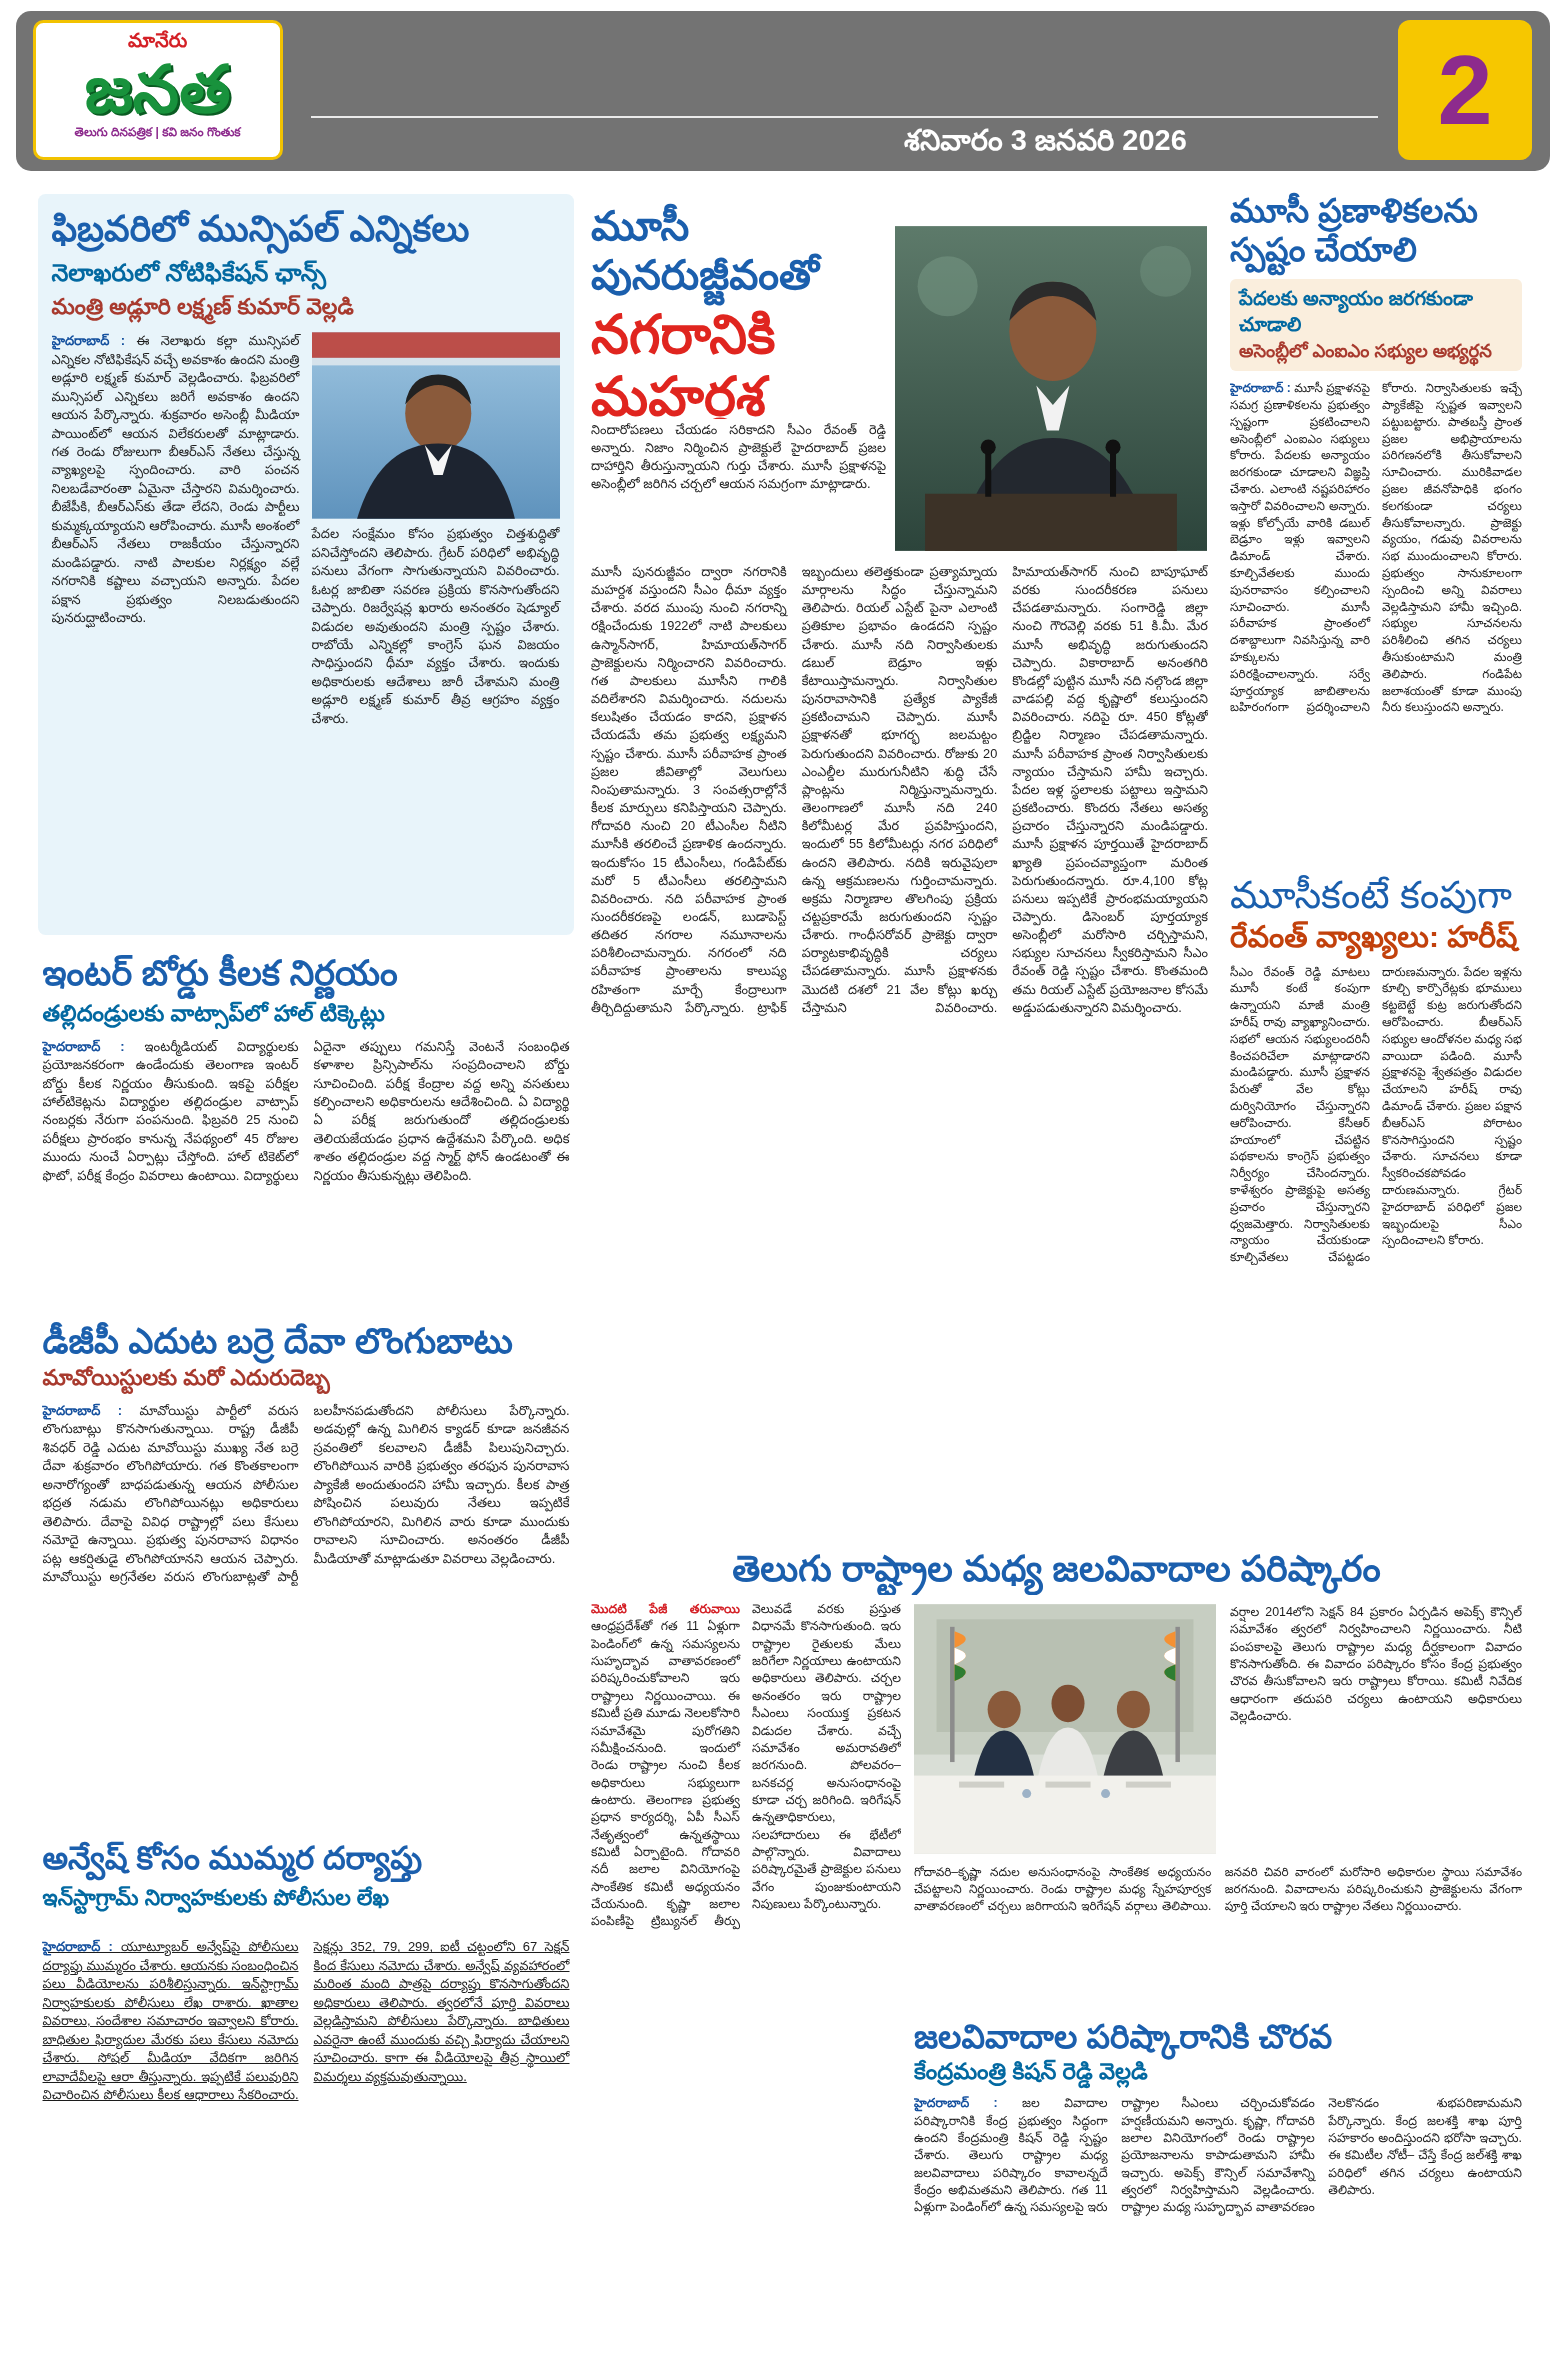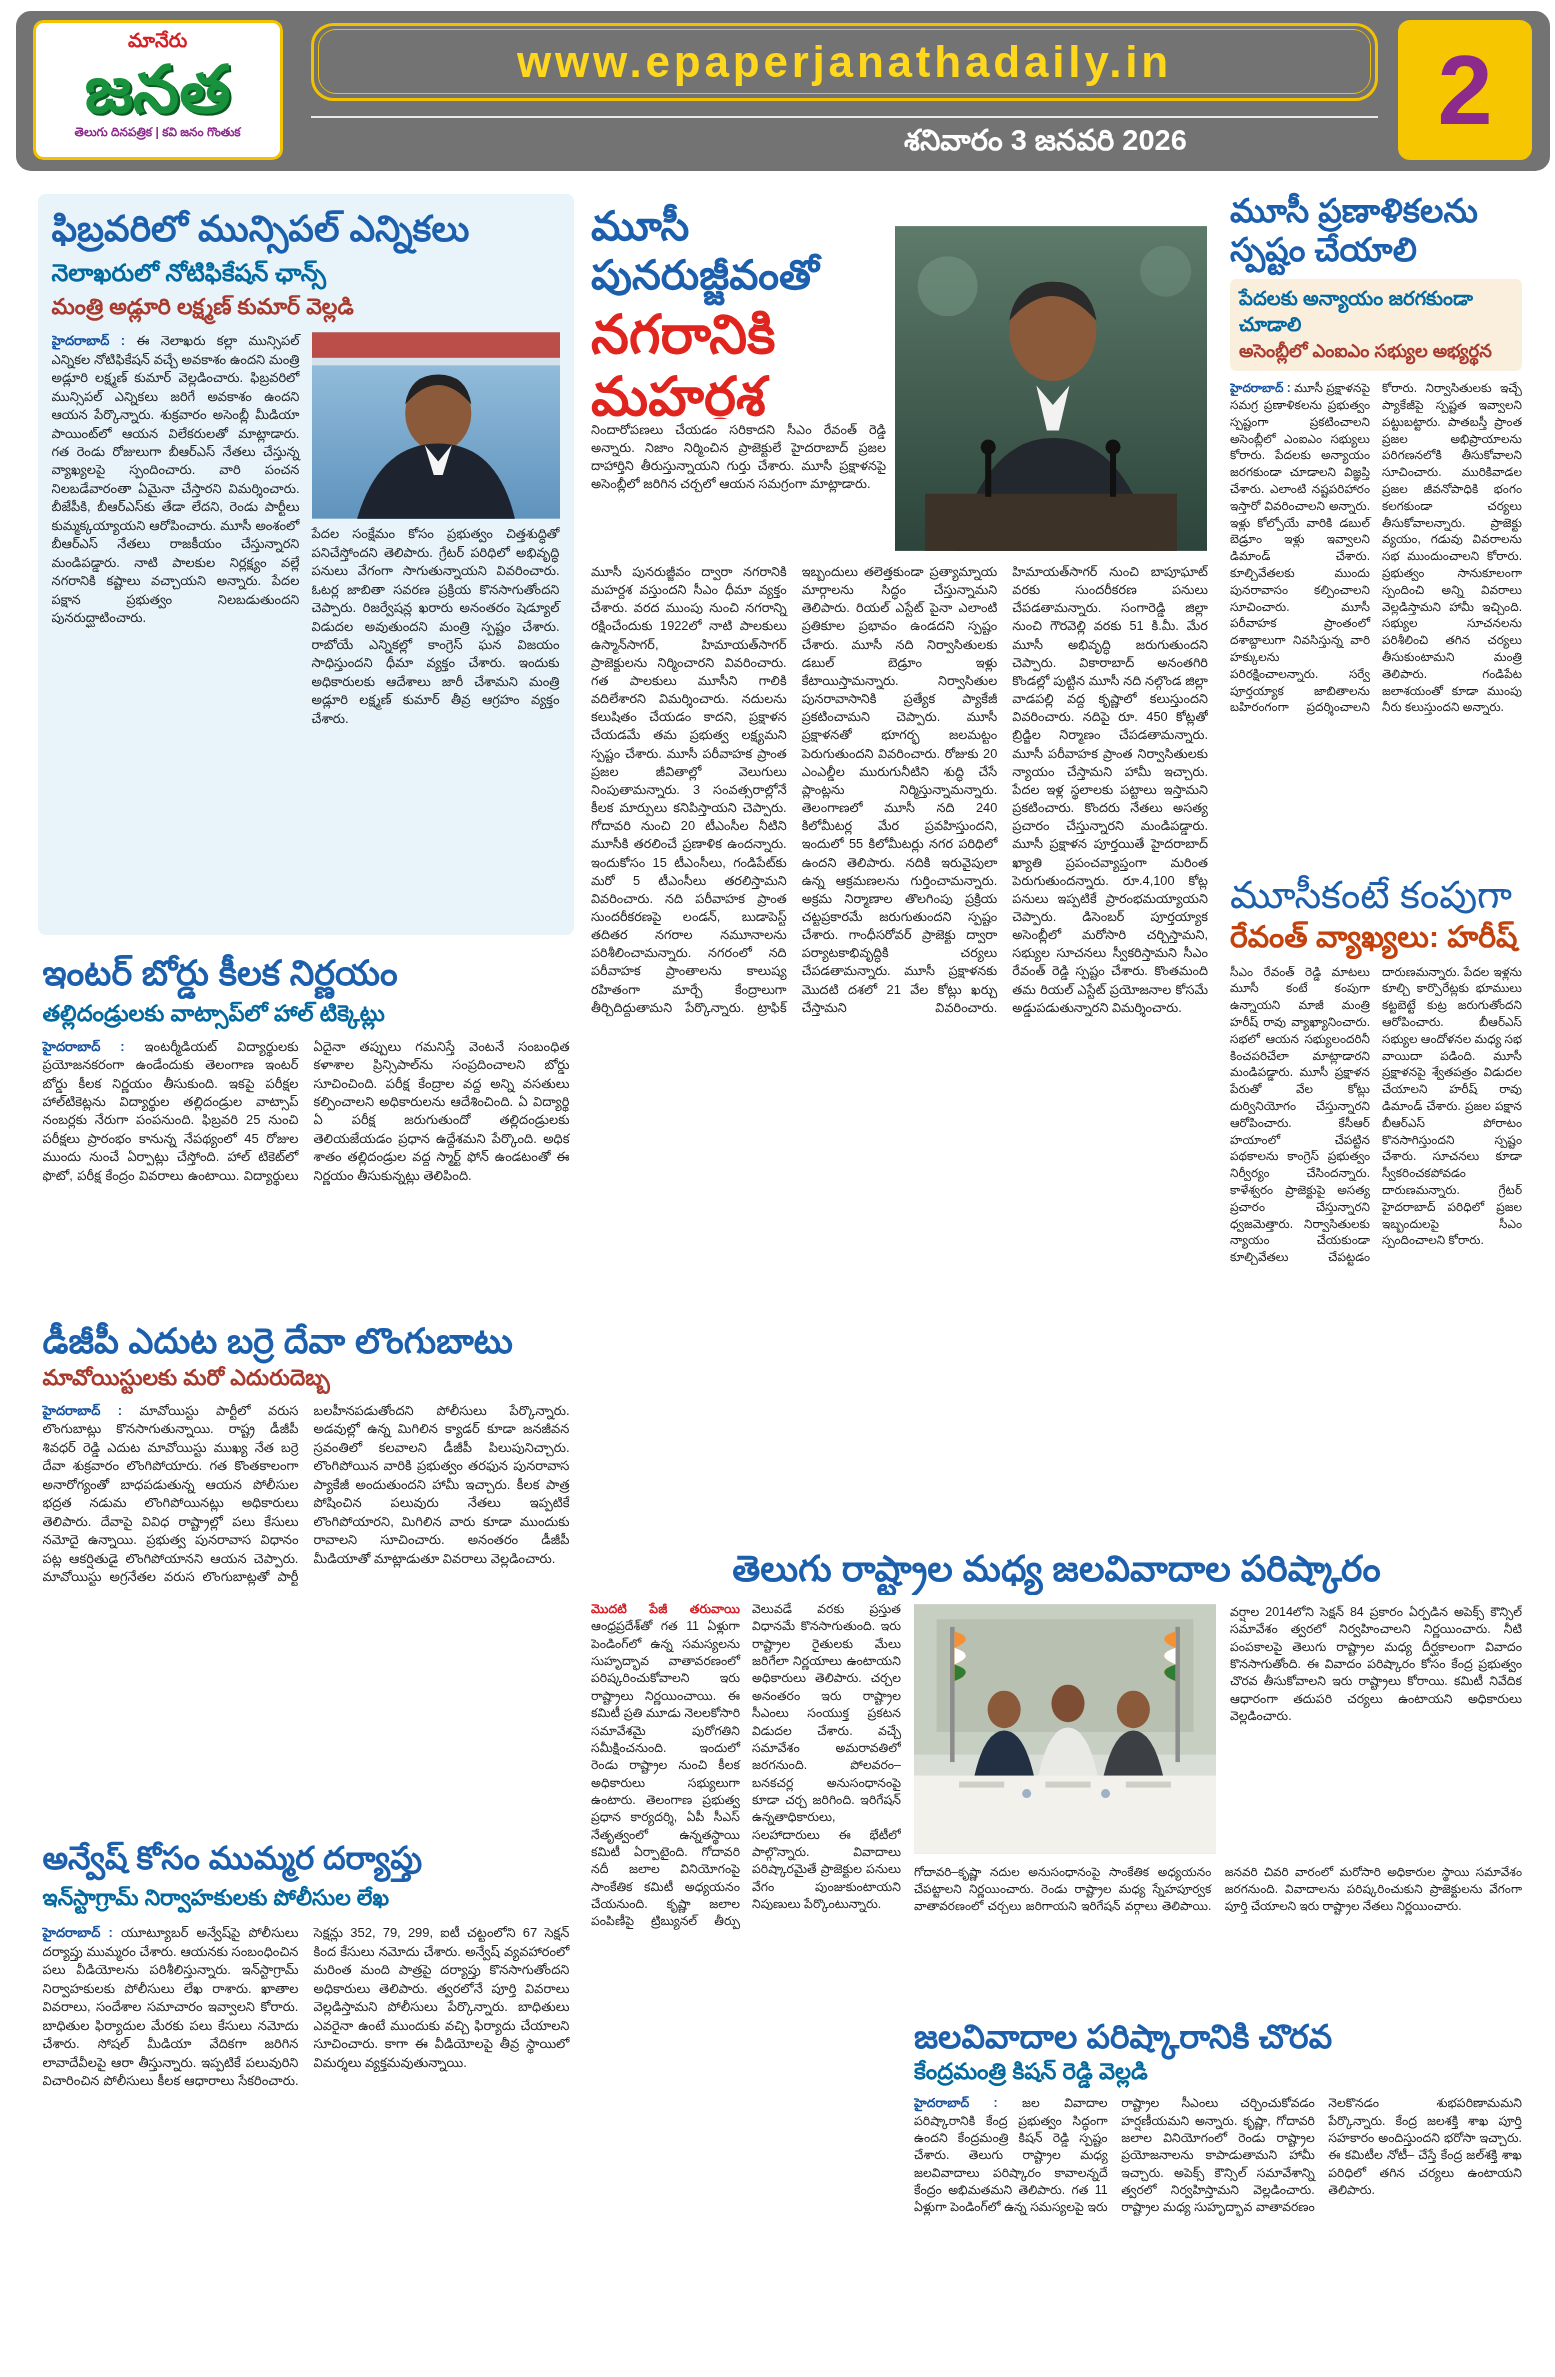"www.epaperjanathadaily.in" div.url-box { html: <div> <div> <span>www.epaperjanathadaily.in</span> </div> </div> -> none }
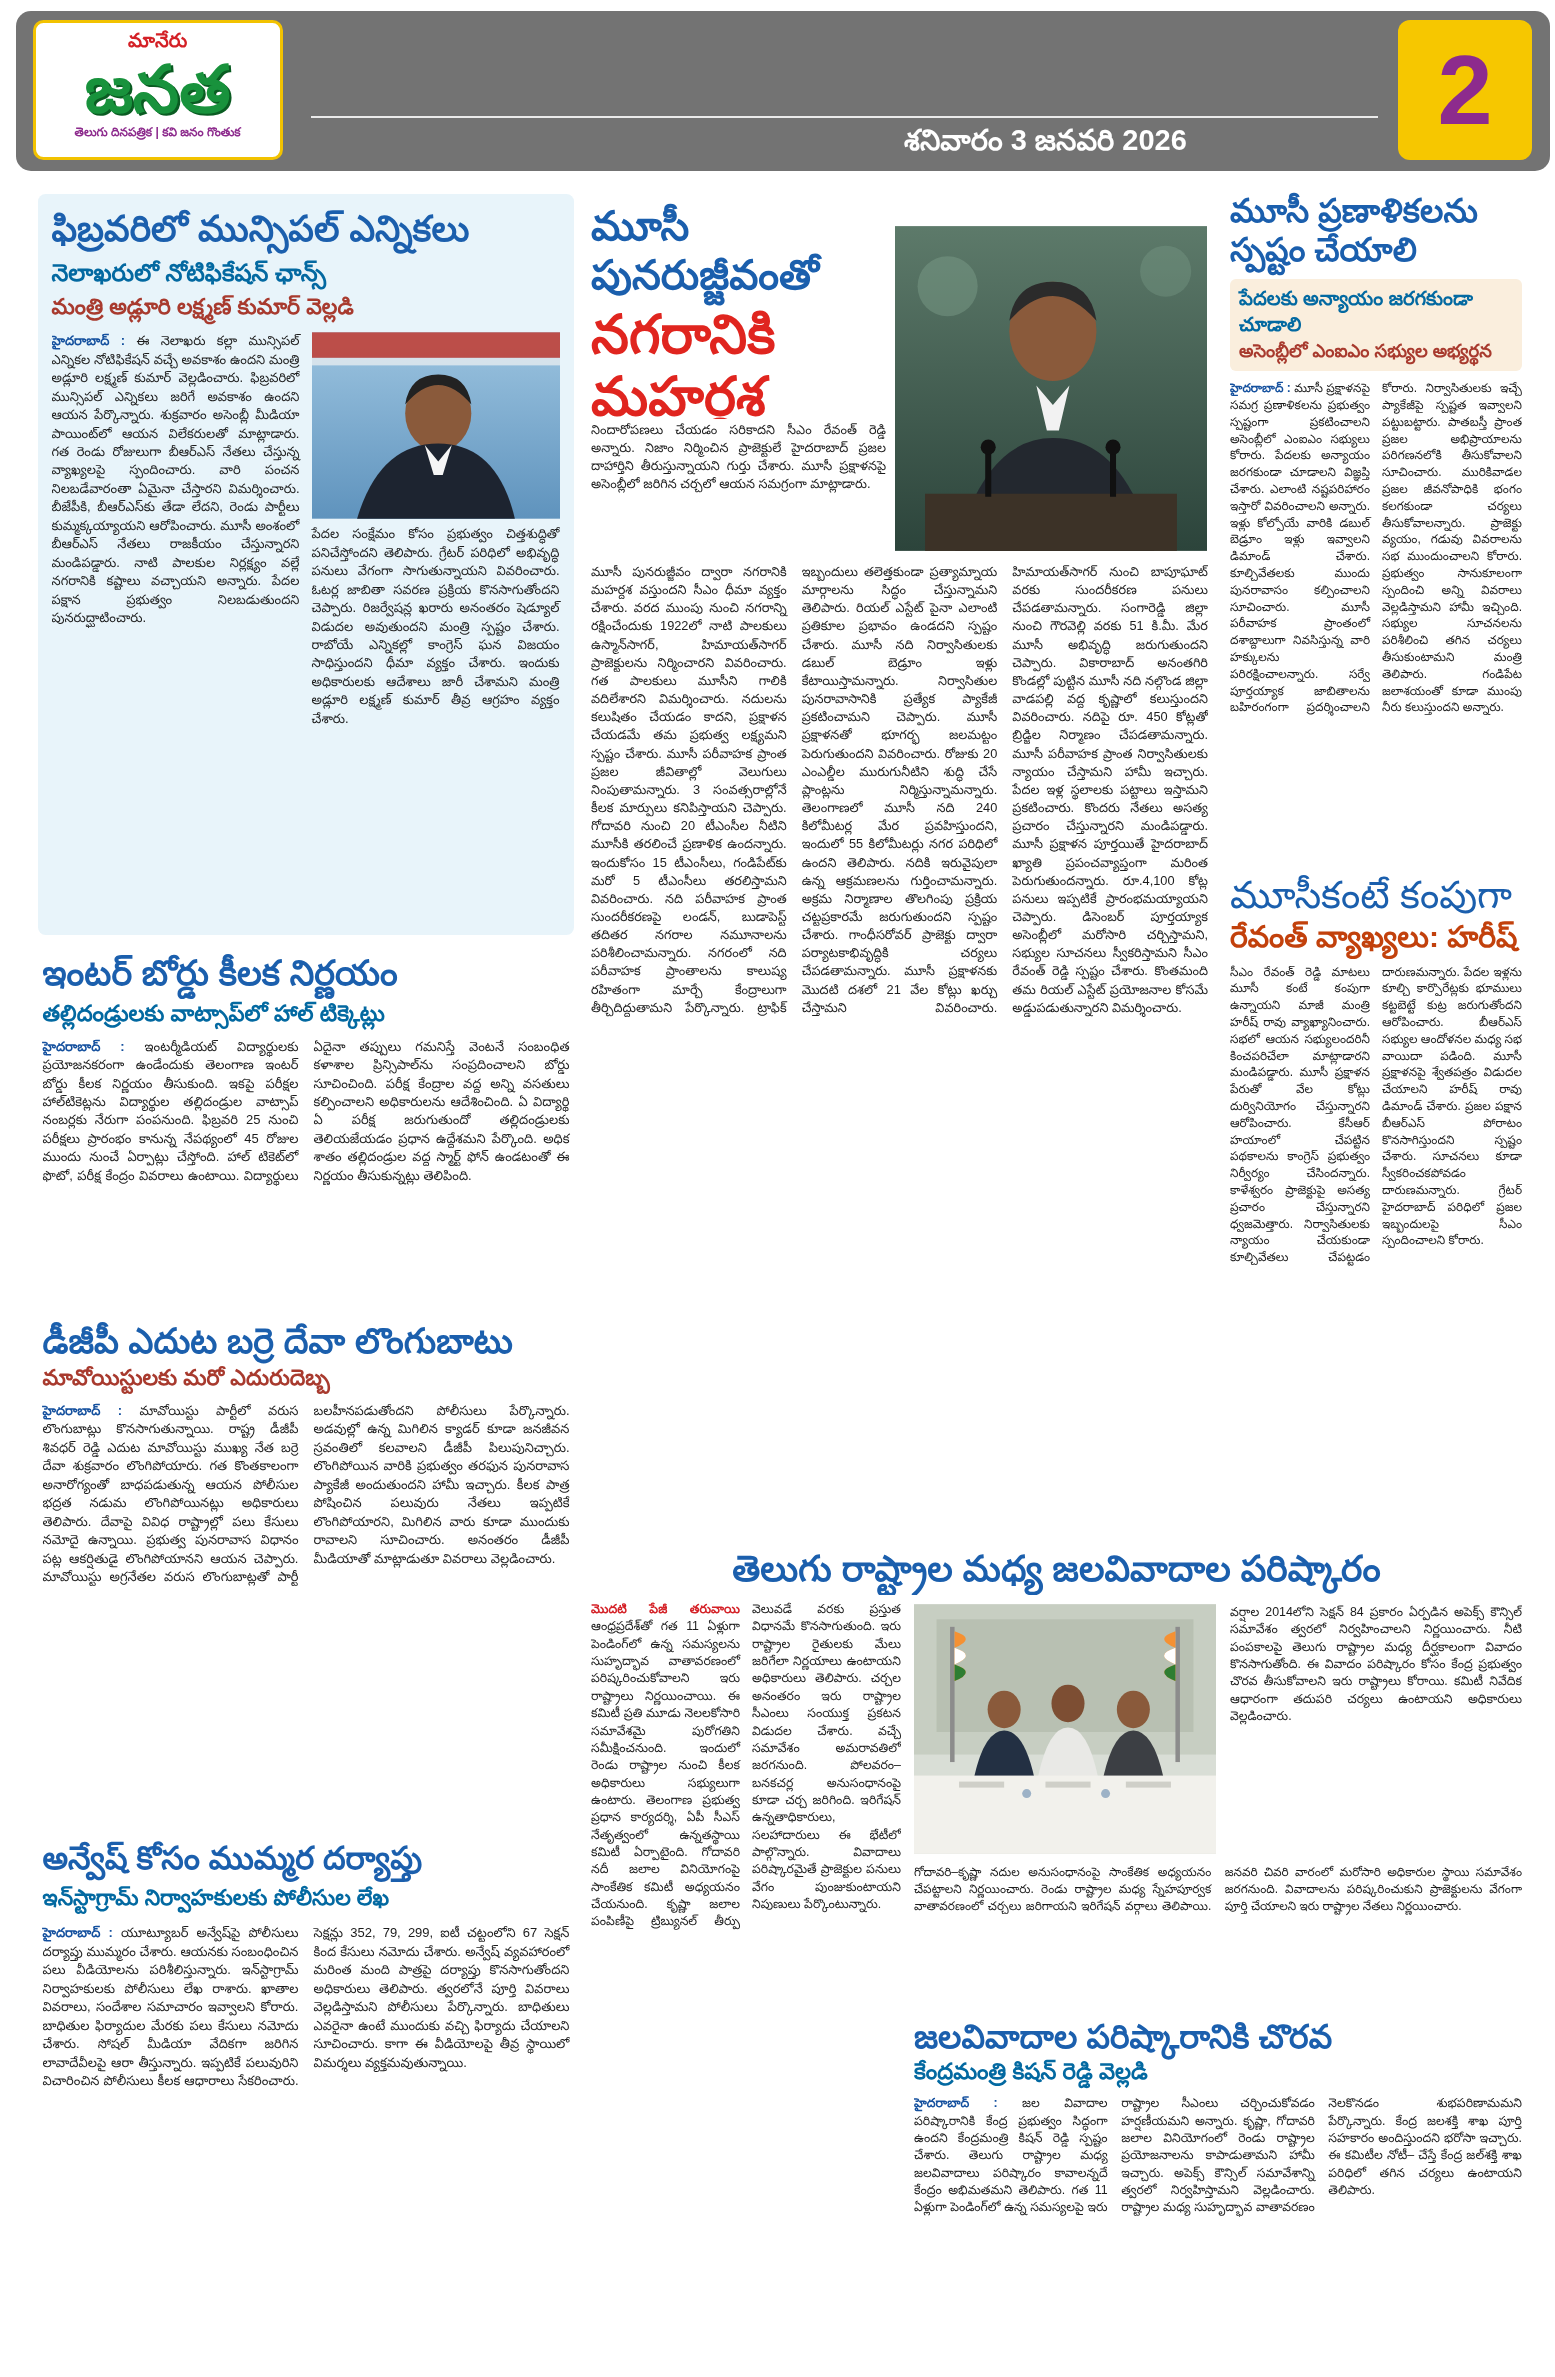"హైదరాబాద్ : యూట్యూబర్ అన్వేష్‌పై" .a4 .body-txt { margin-top: 12px -> 26px; text-decoration: none -> underline }
